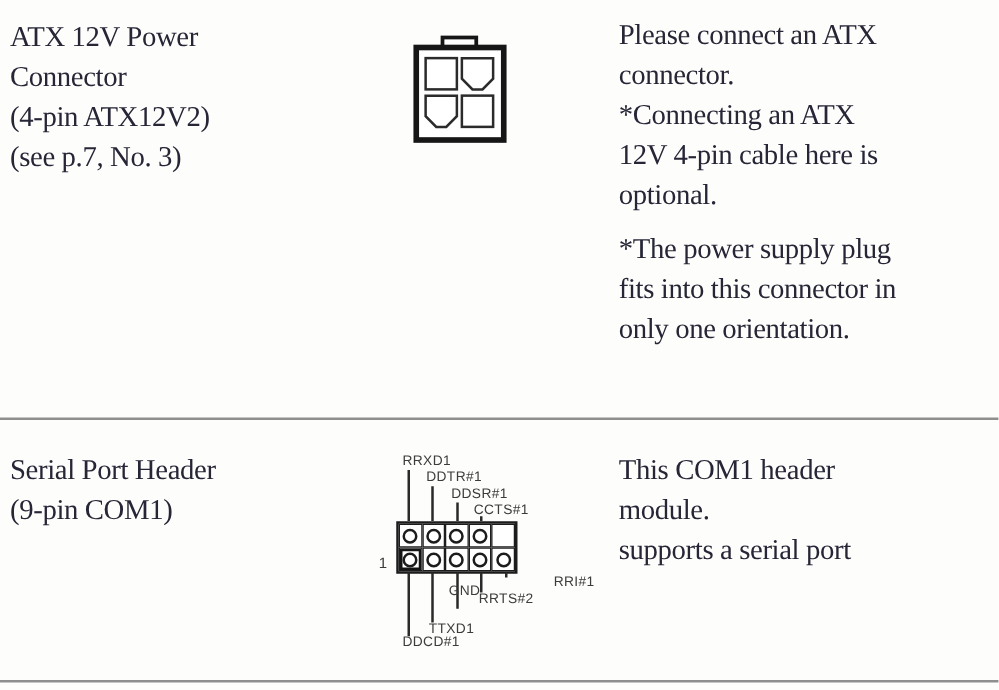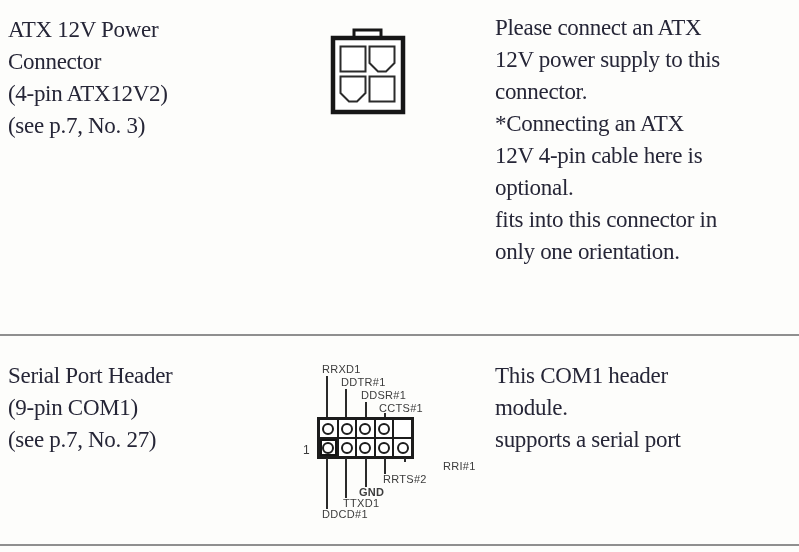"12V power supply to this" div.line { html: <div>12V power supply to this</div> -> none }
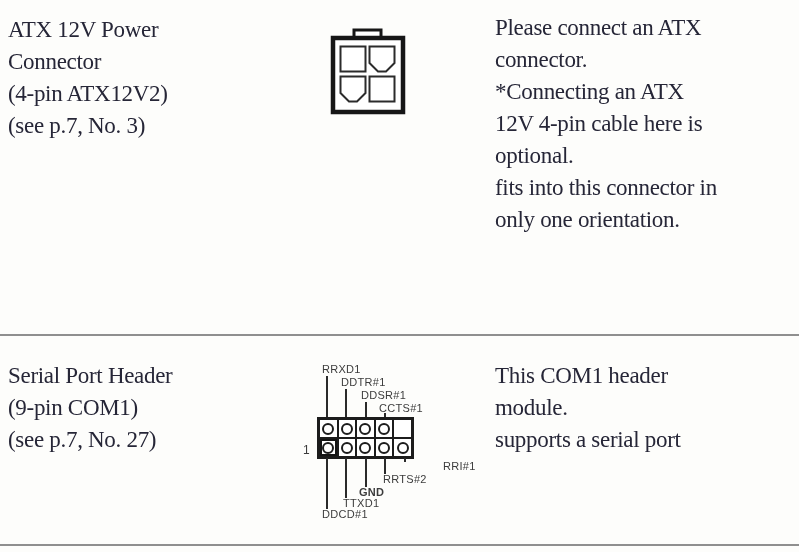"*The power supply plug" div.line { html: none -> <div>*The power supply plug</div> }
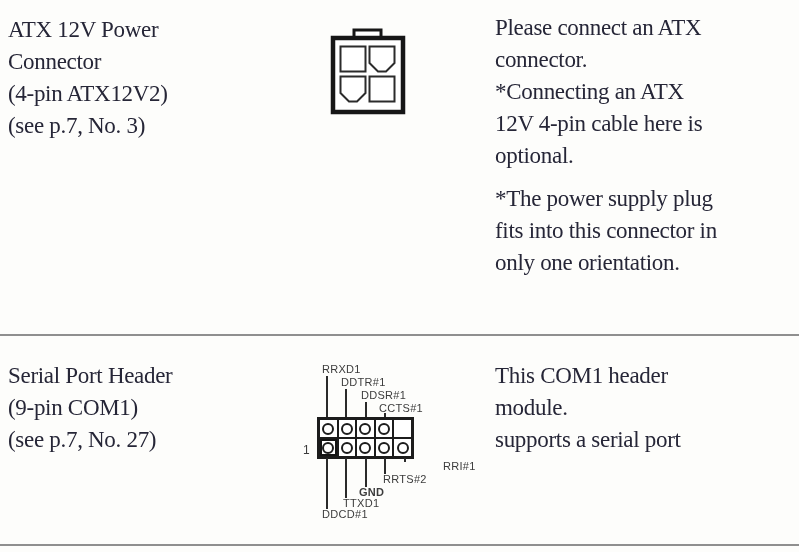"(see p.7, No. 27)" div.line { html: <div>(see p.7, No. 27)</div> -> none }
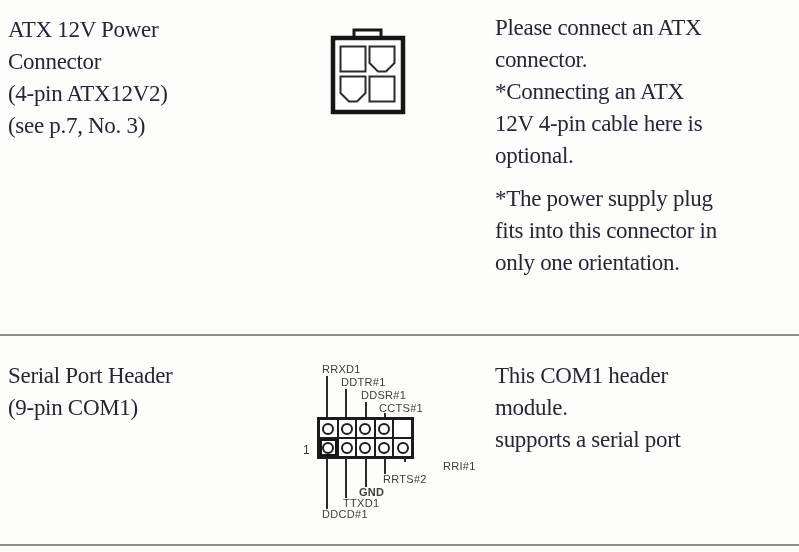"GND" div.pin-label { font-weight: bold -> none; top: 487px -> 468px }
